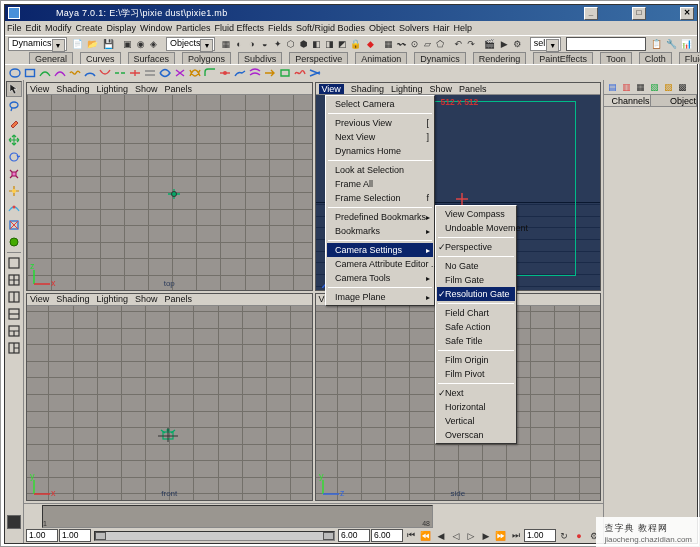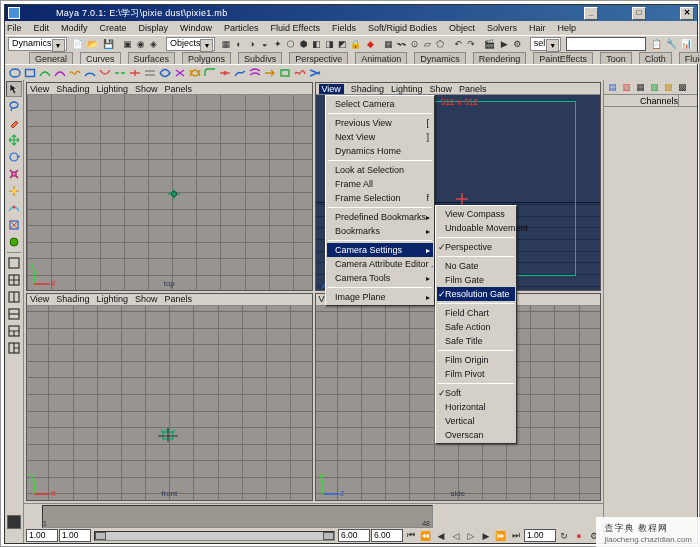"File" .menubar { gap: 12px -> 4px }
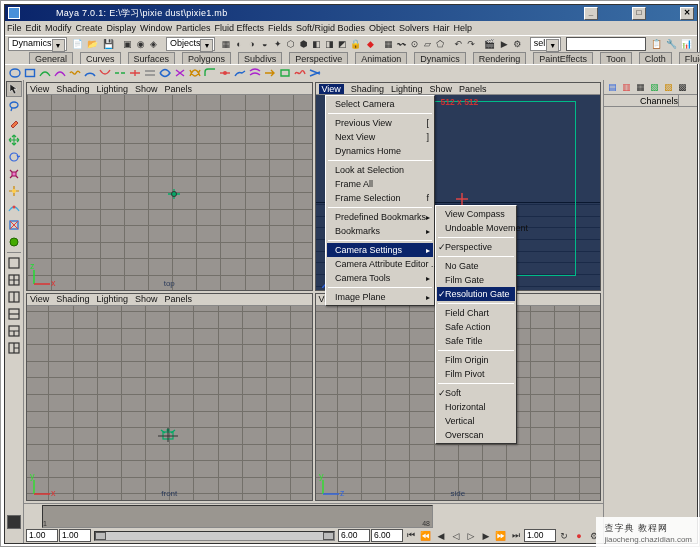"Channels" .rp-tab { margin-left: 36px -> none; text-align: left -> right }
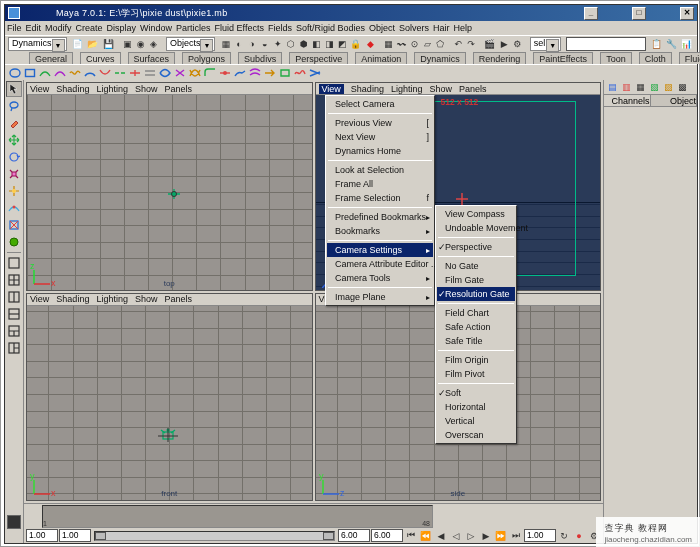"Soft" span { text: Soft -> Next }
